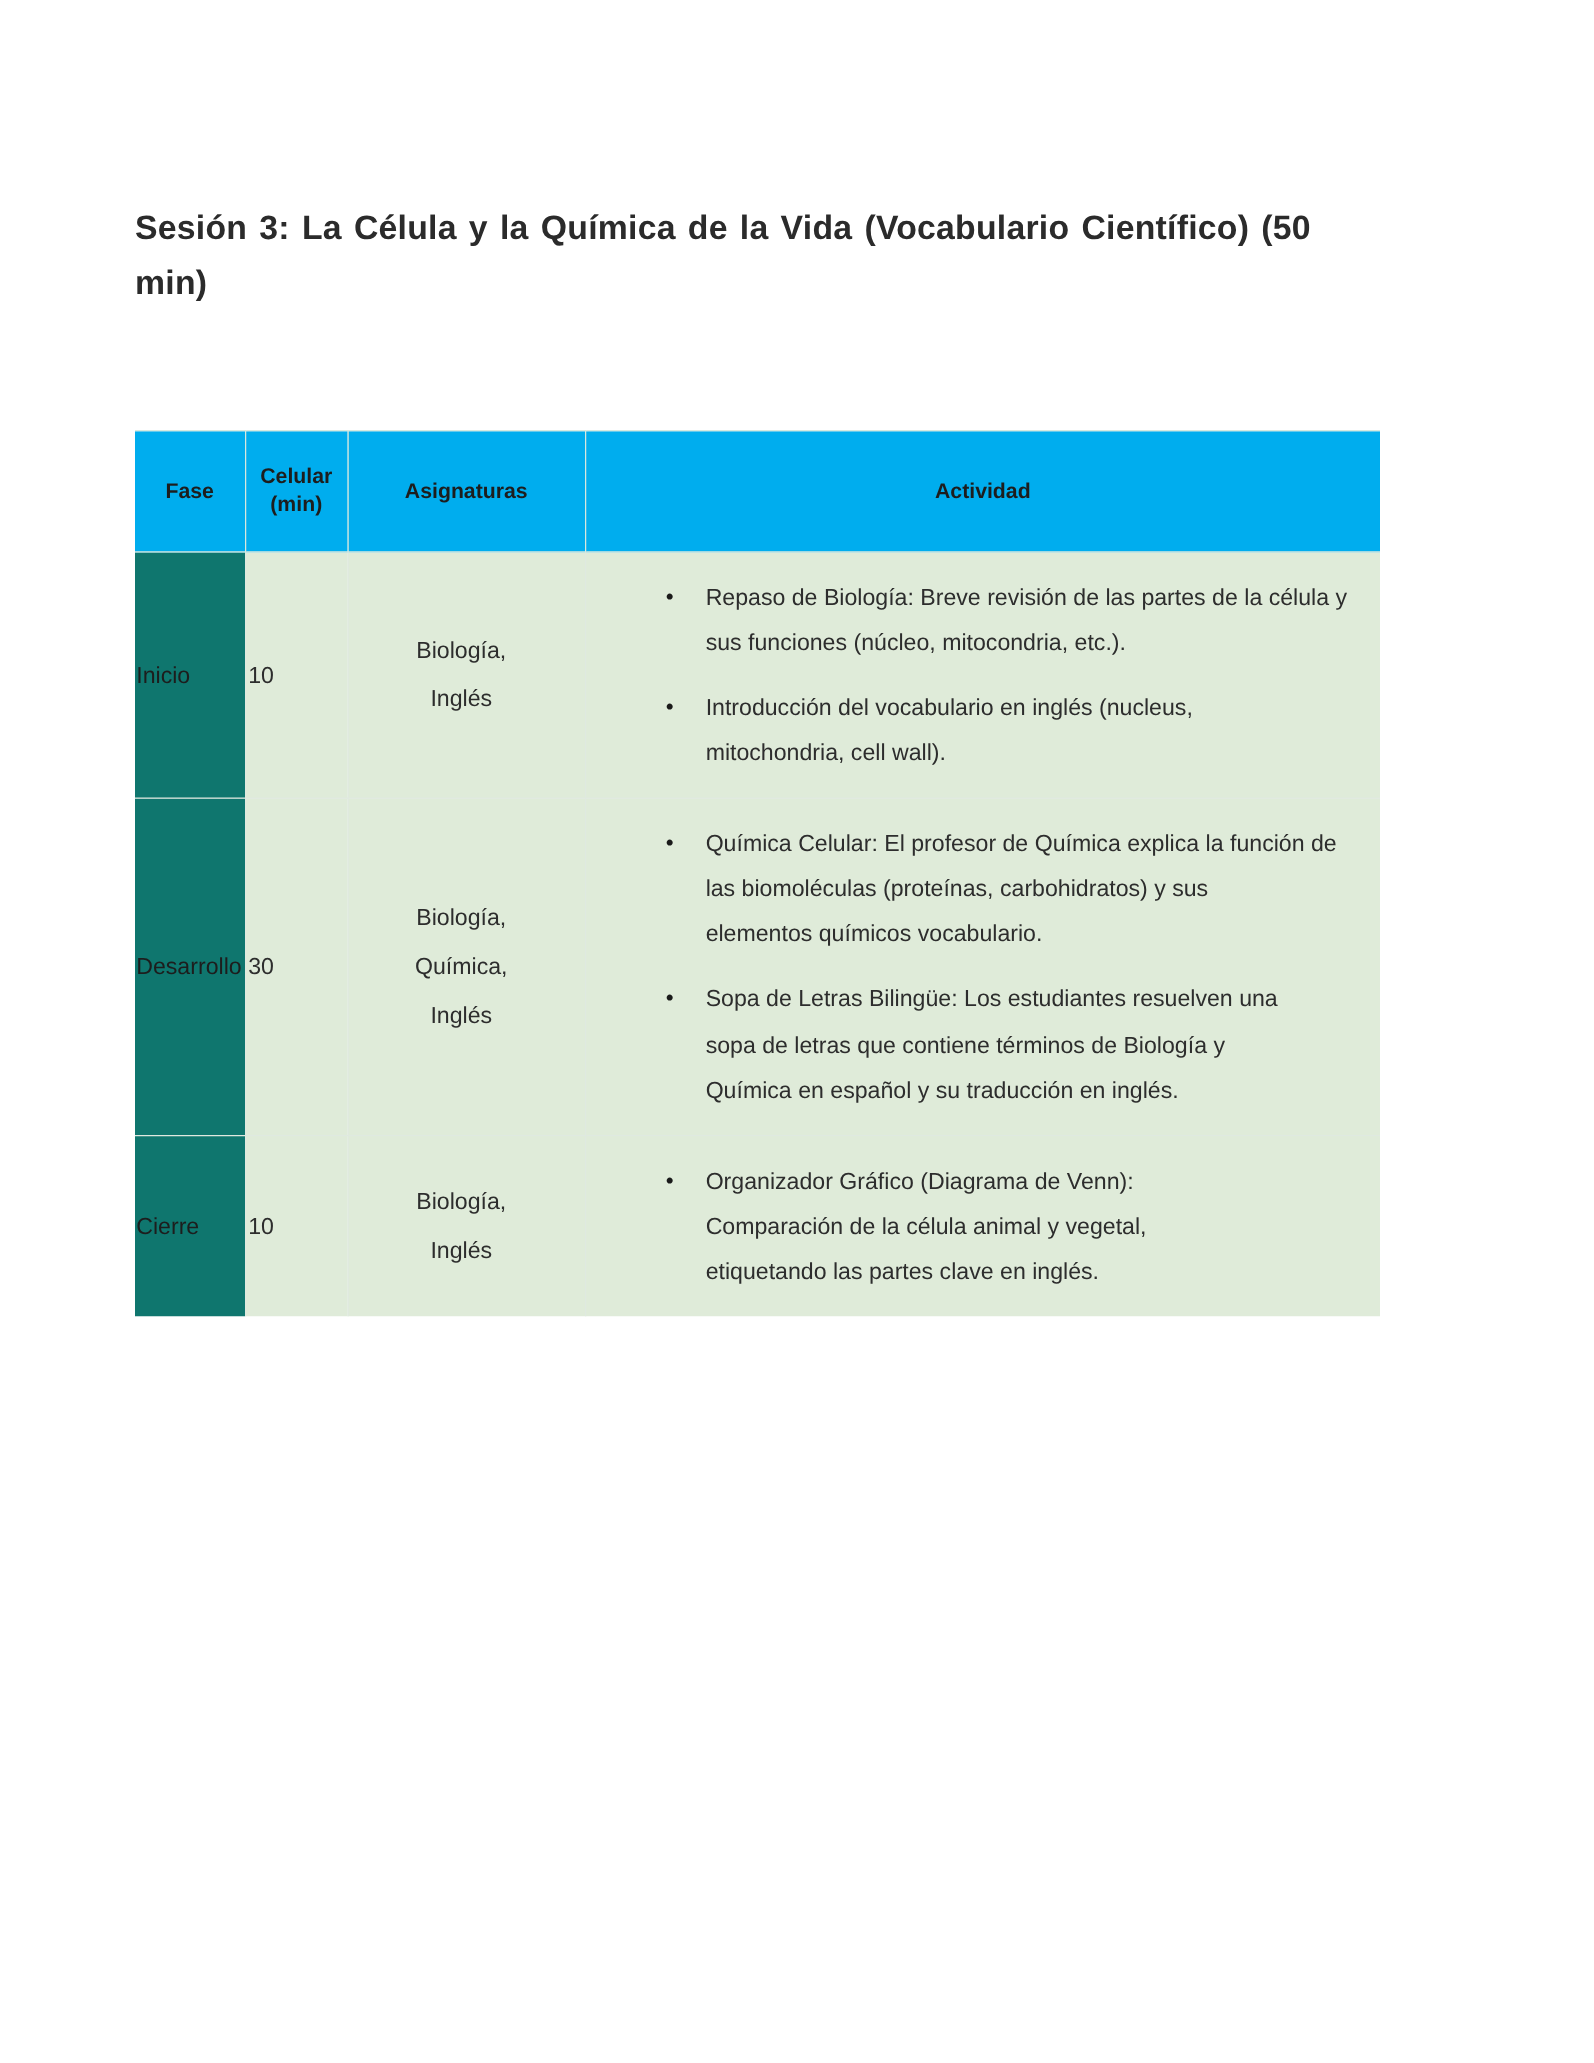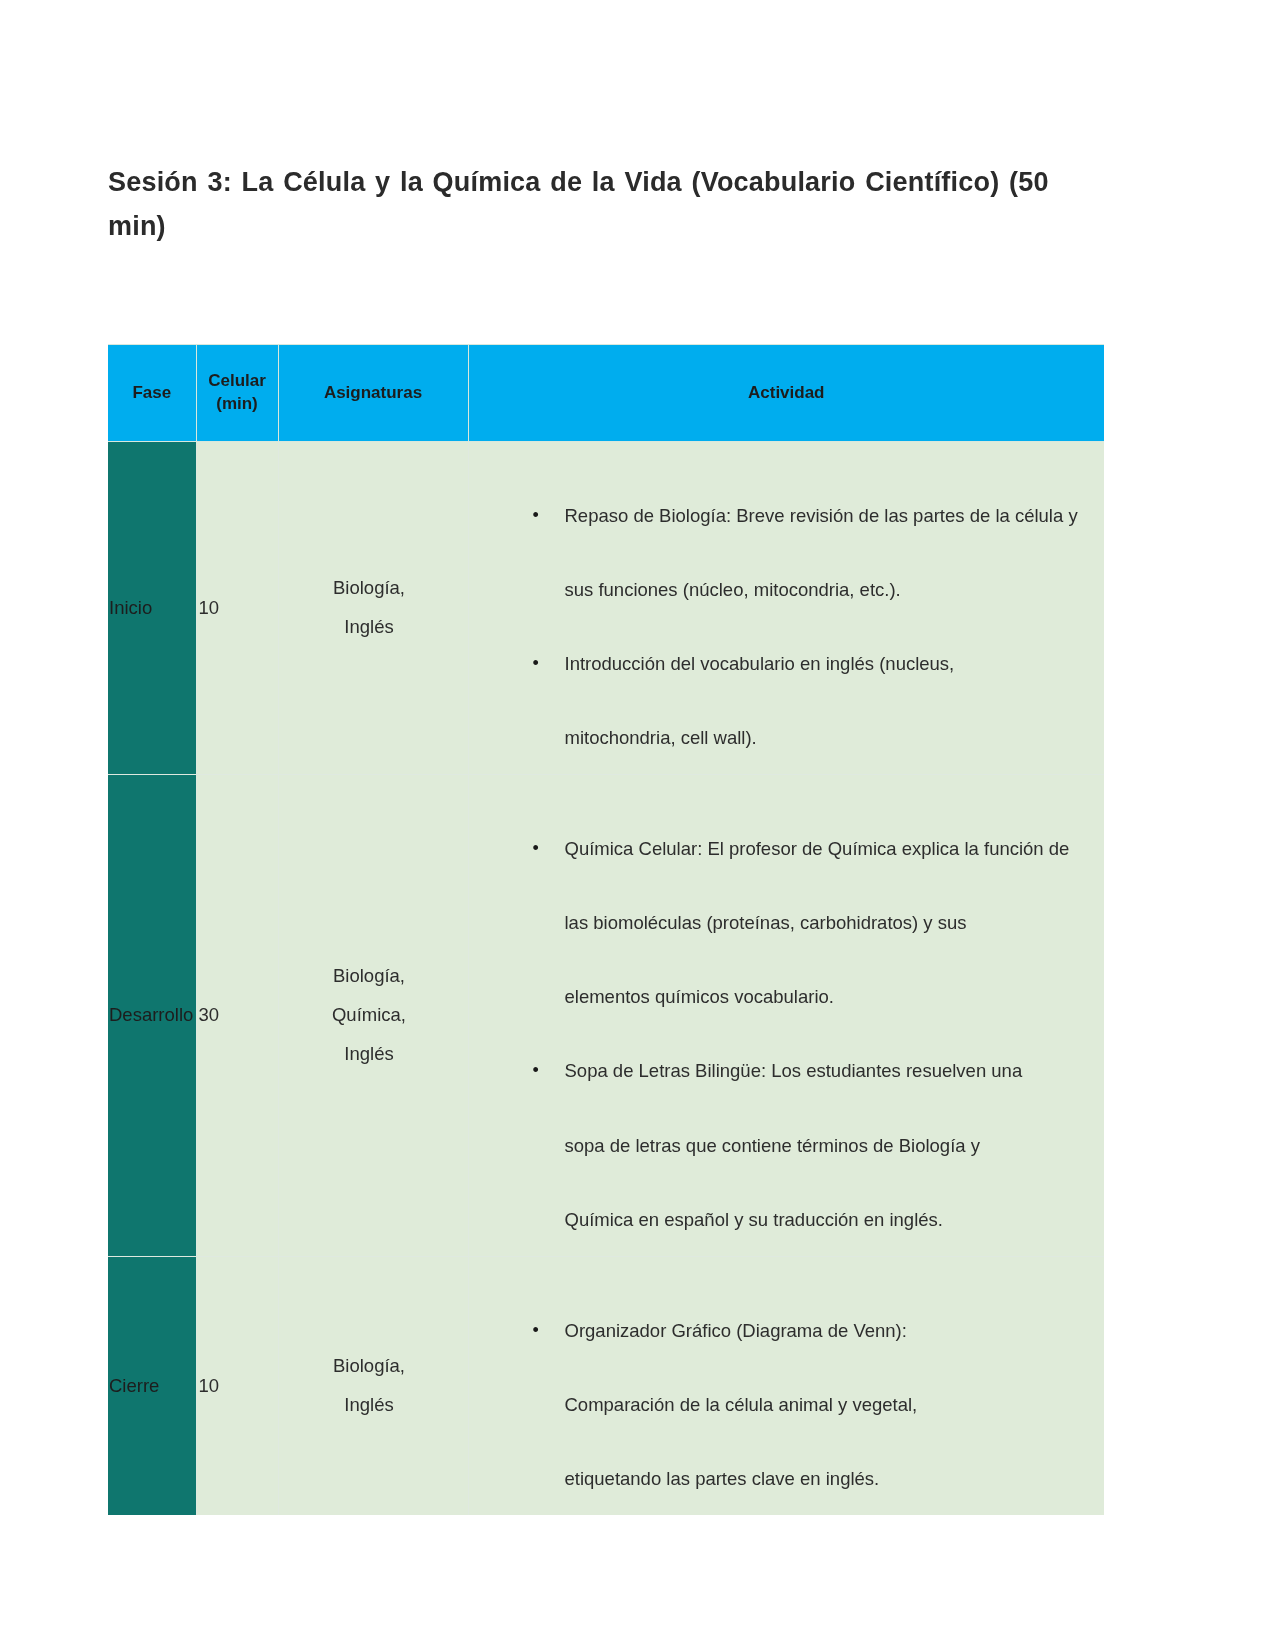"Repaso de Biología: Breve revisión" .bullets li .btext .ln { margin-top: 38px -> none }
